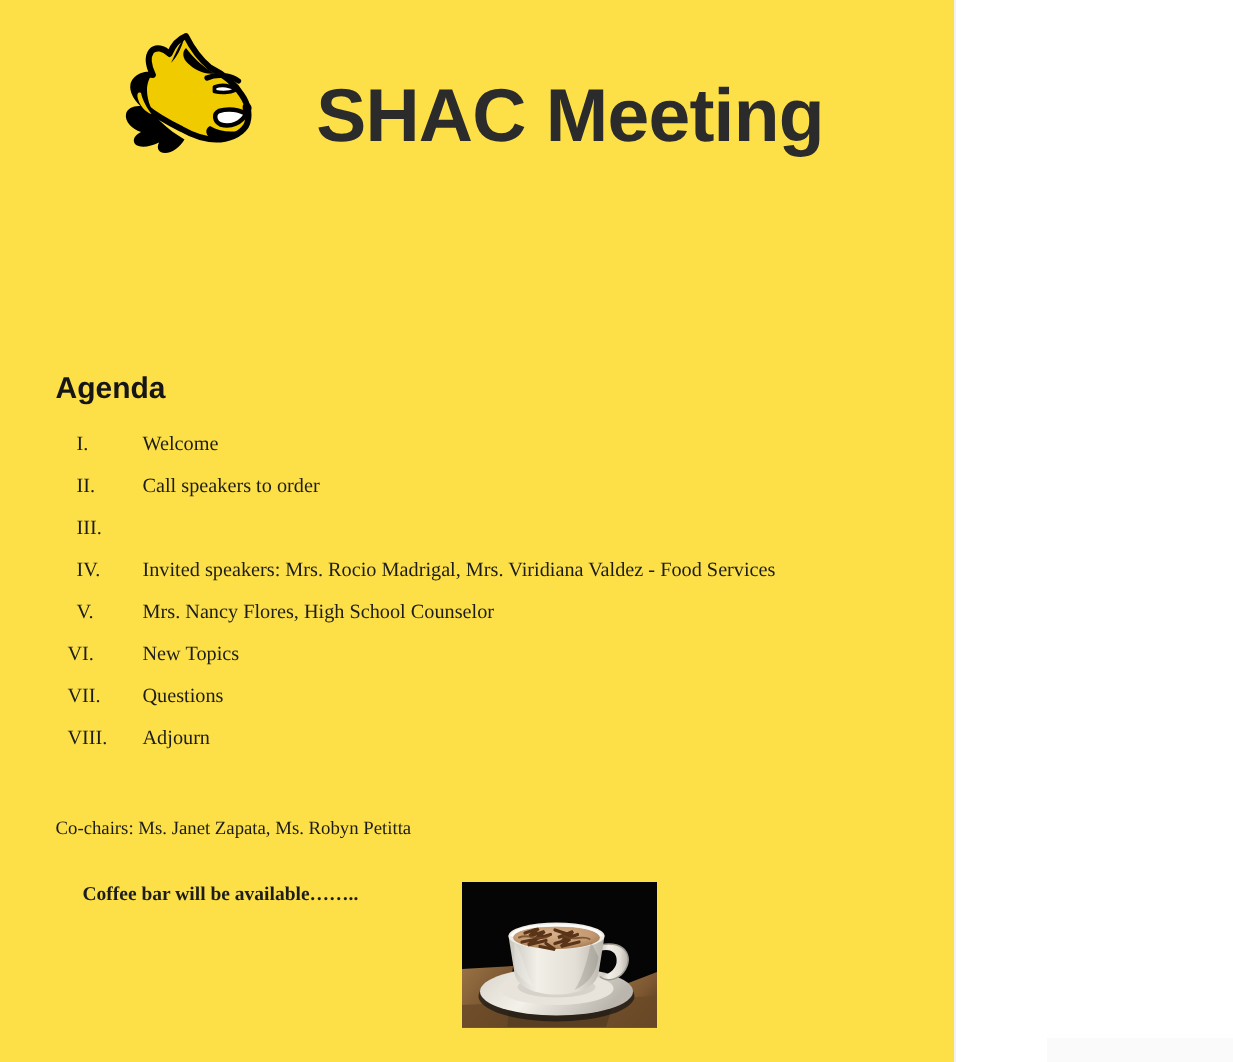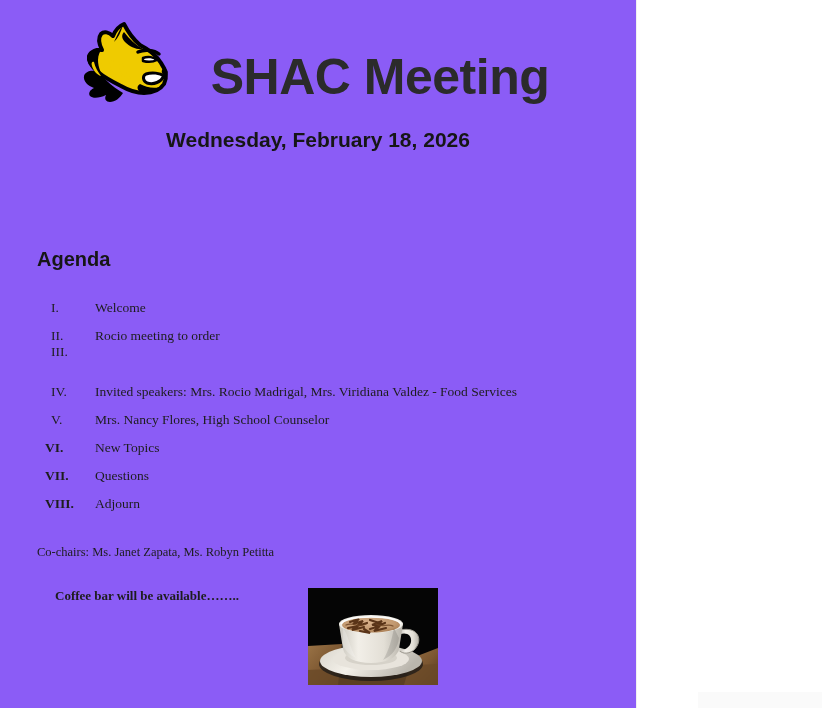"SHAC Meeting" #page { background: #8b5cf6 -> #fde047 }
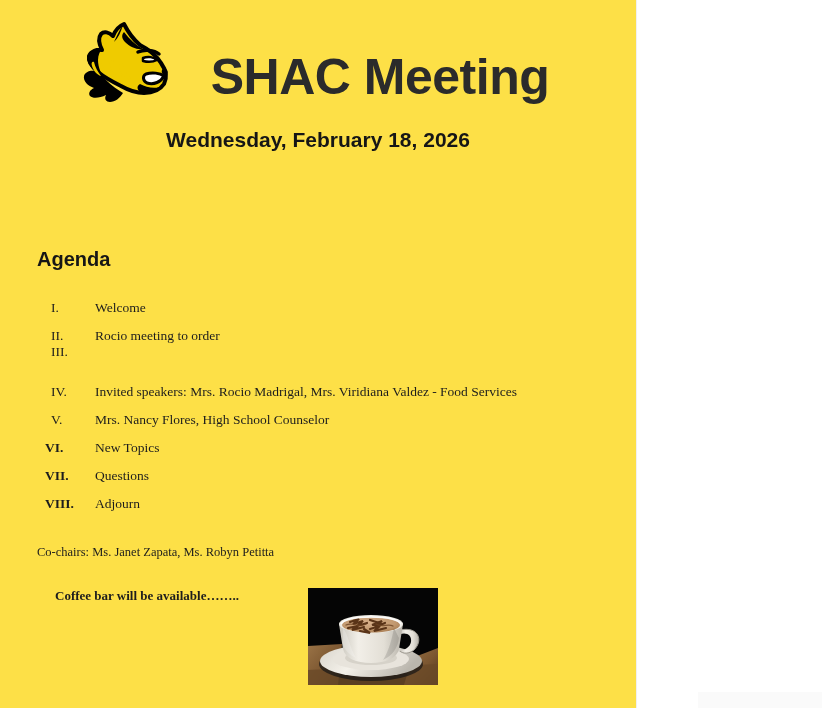"Wednesday, February 18, 2026" div.subhead { html: <div>Wednesday, February 18, 2026</div> -> none }
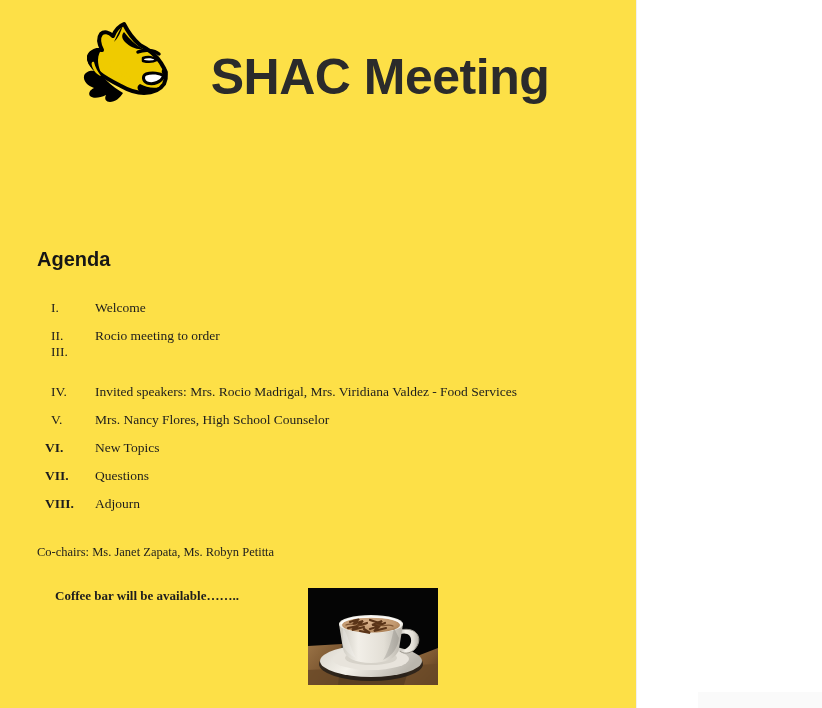"Welcome" .agenda-text { margin-top: 12px -> none }
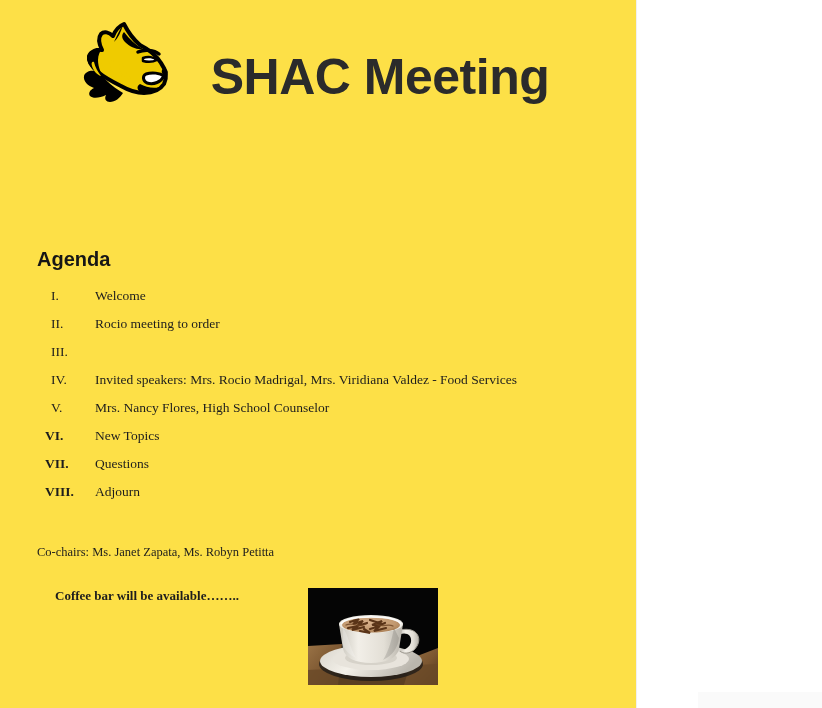"Rocio meeting to order" span.agenda-text { text: Rocio meeting -> Call speakers }
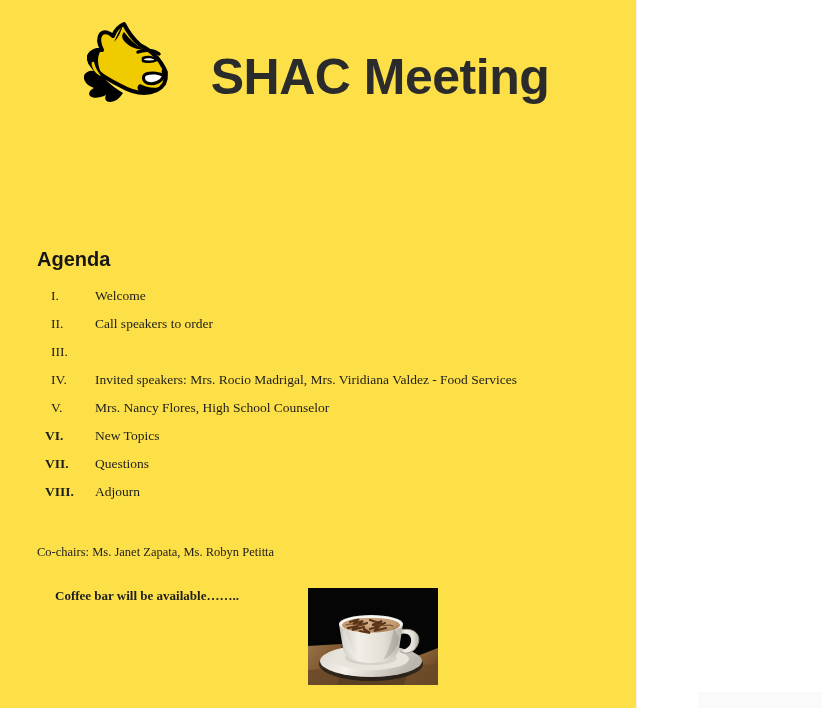"VI." .agenda-numeral.wide { font-weight: bold -> none }
